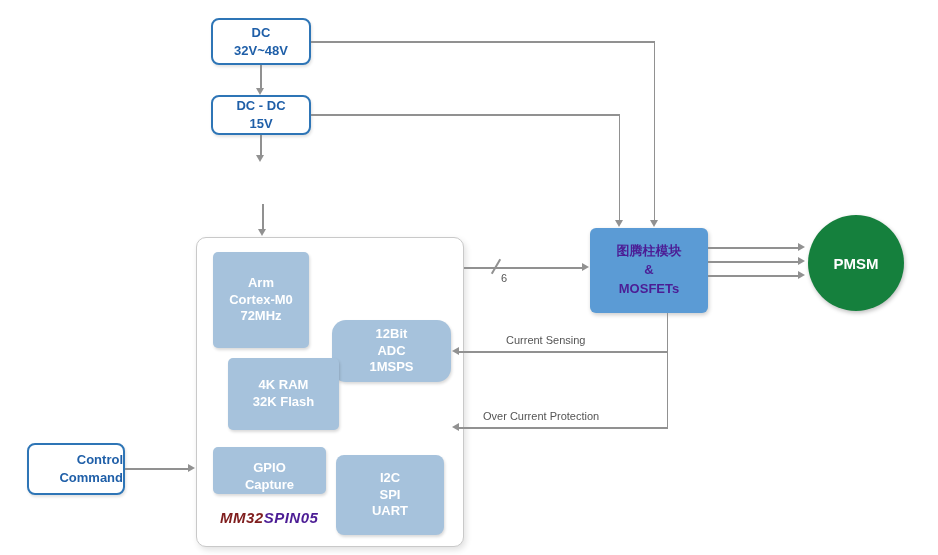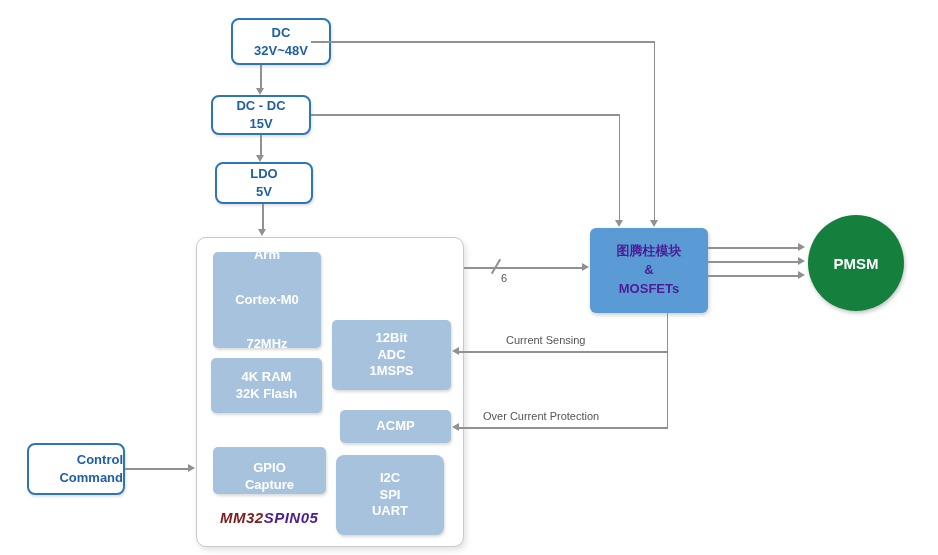"DC" div.obox { margin-left: 20px -> none }
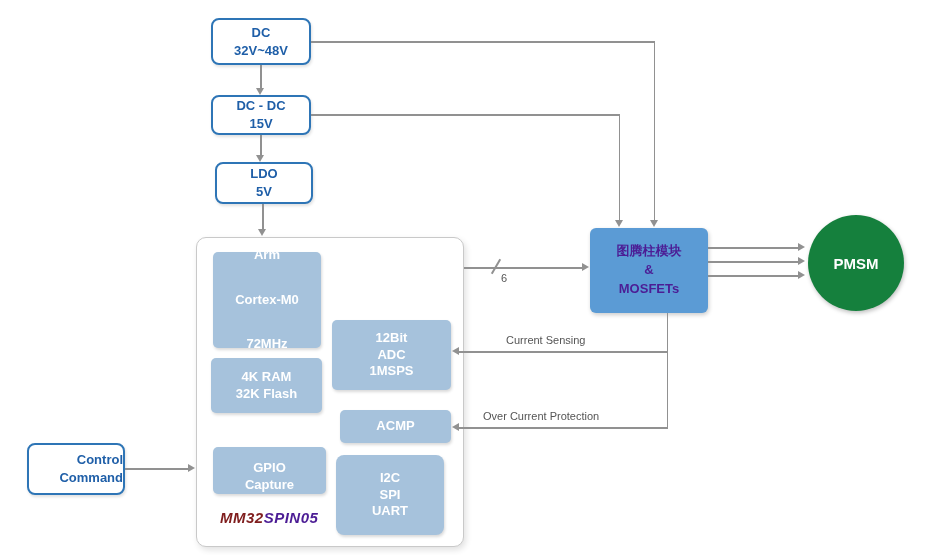"LDO" div.obox { html: <div> <span>LDO</span> <span>5V</span> </div> -> none }
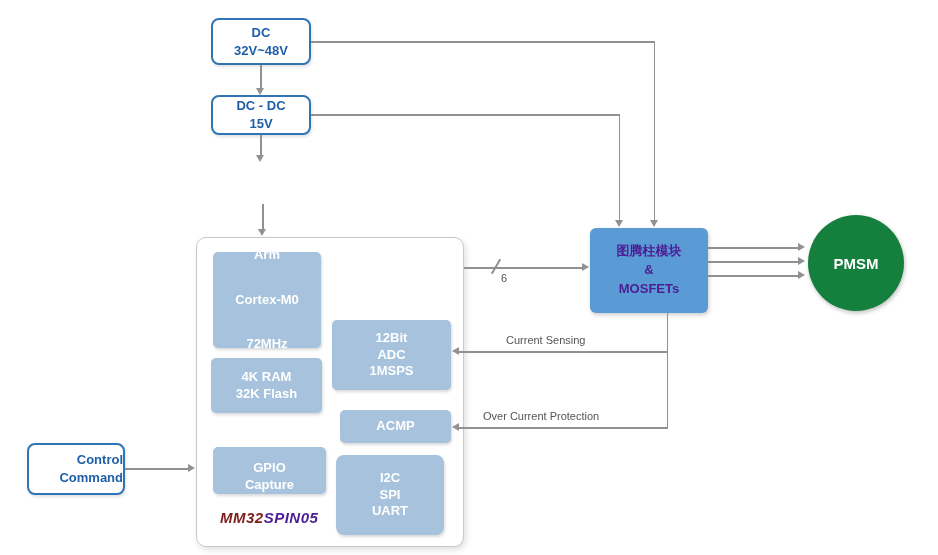"Arm" div.lblock { gap: 28px -> none; width: 108px -> 96px }
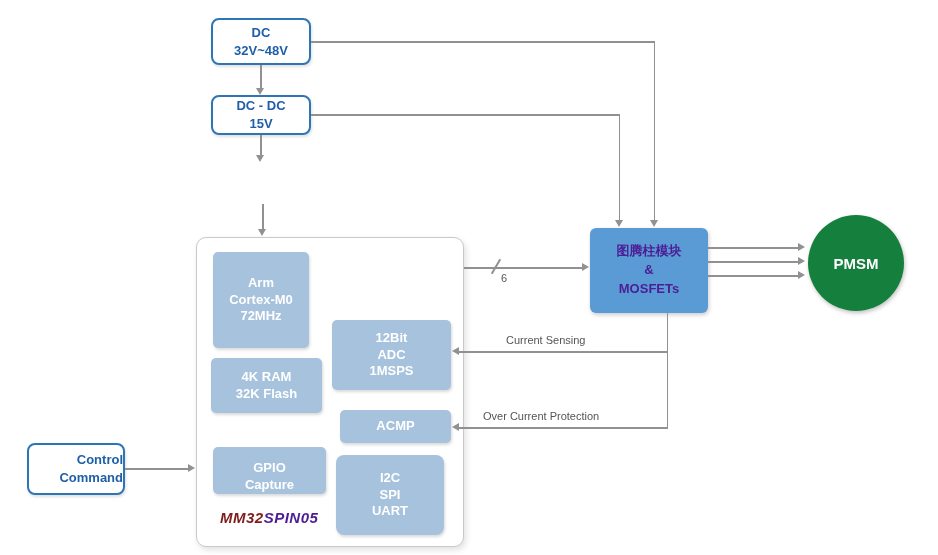"12Bit" div.lblock { border-radius: none -> 14px; height: 70px -> 62px }
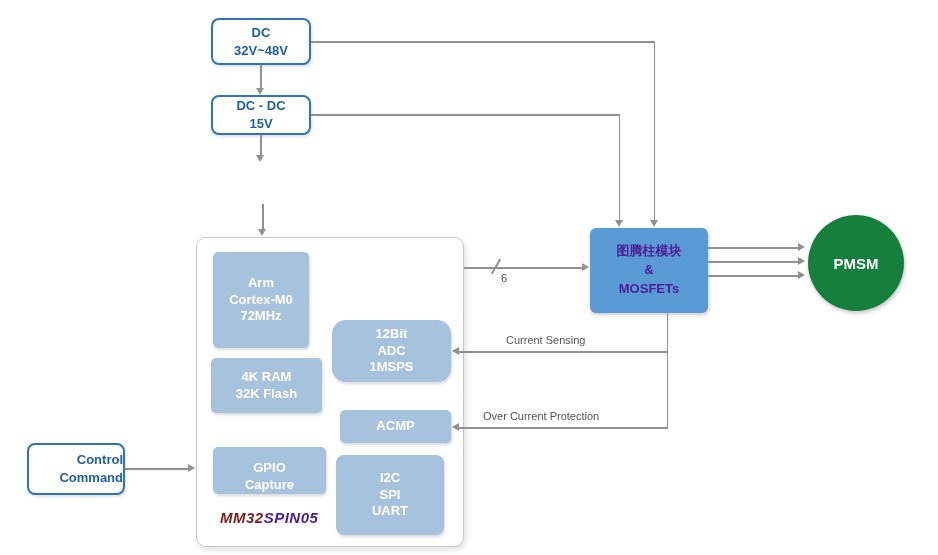"4K RAM" div.lblock { height: 55px -> 72px; left: 211px -> 228px }
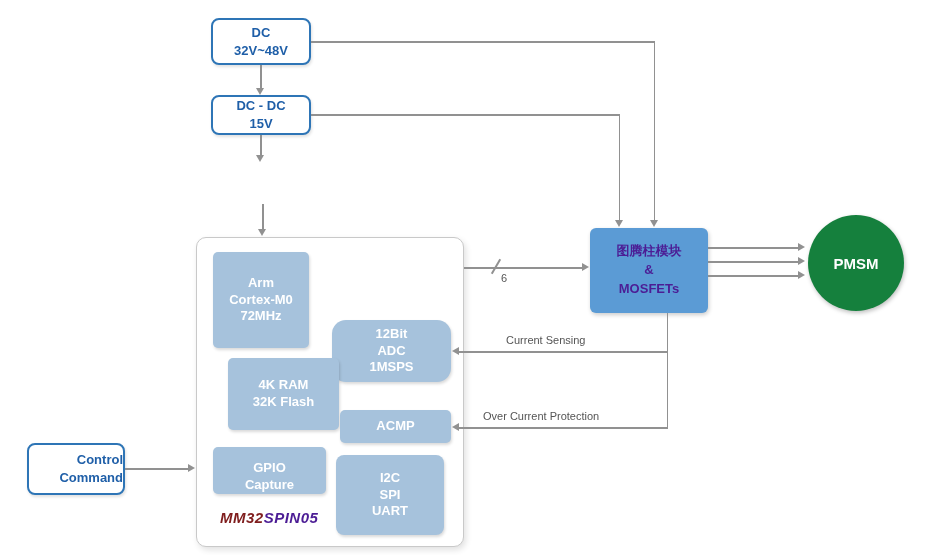"ACMP" div.lblock { html: <div> <span>ACMP</span> </div> -> none }
